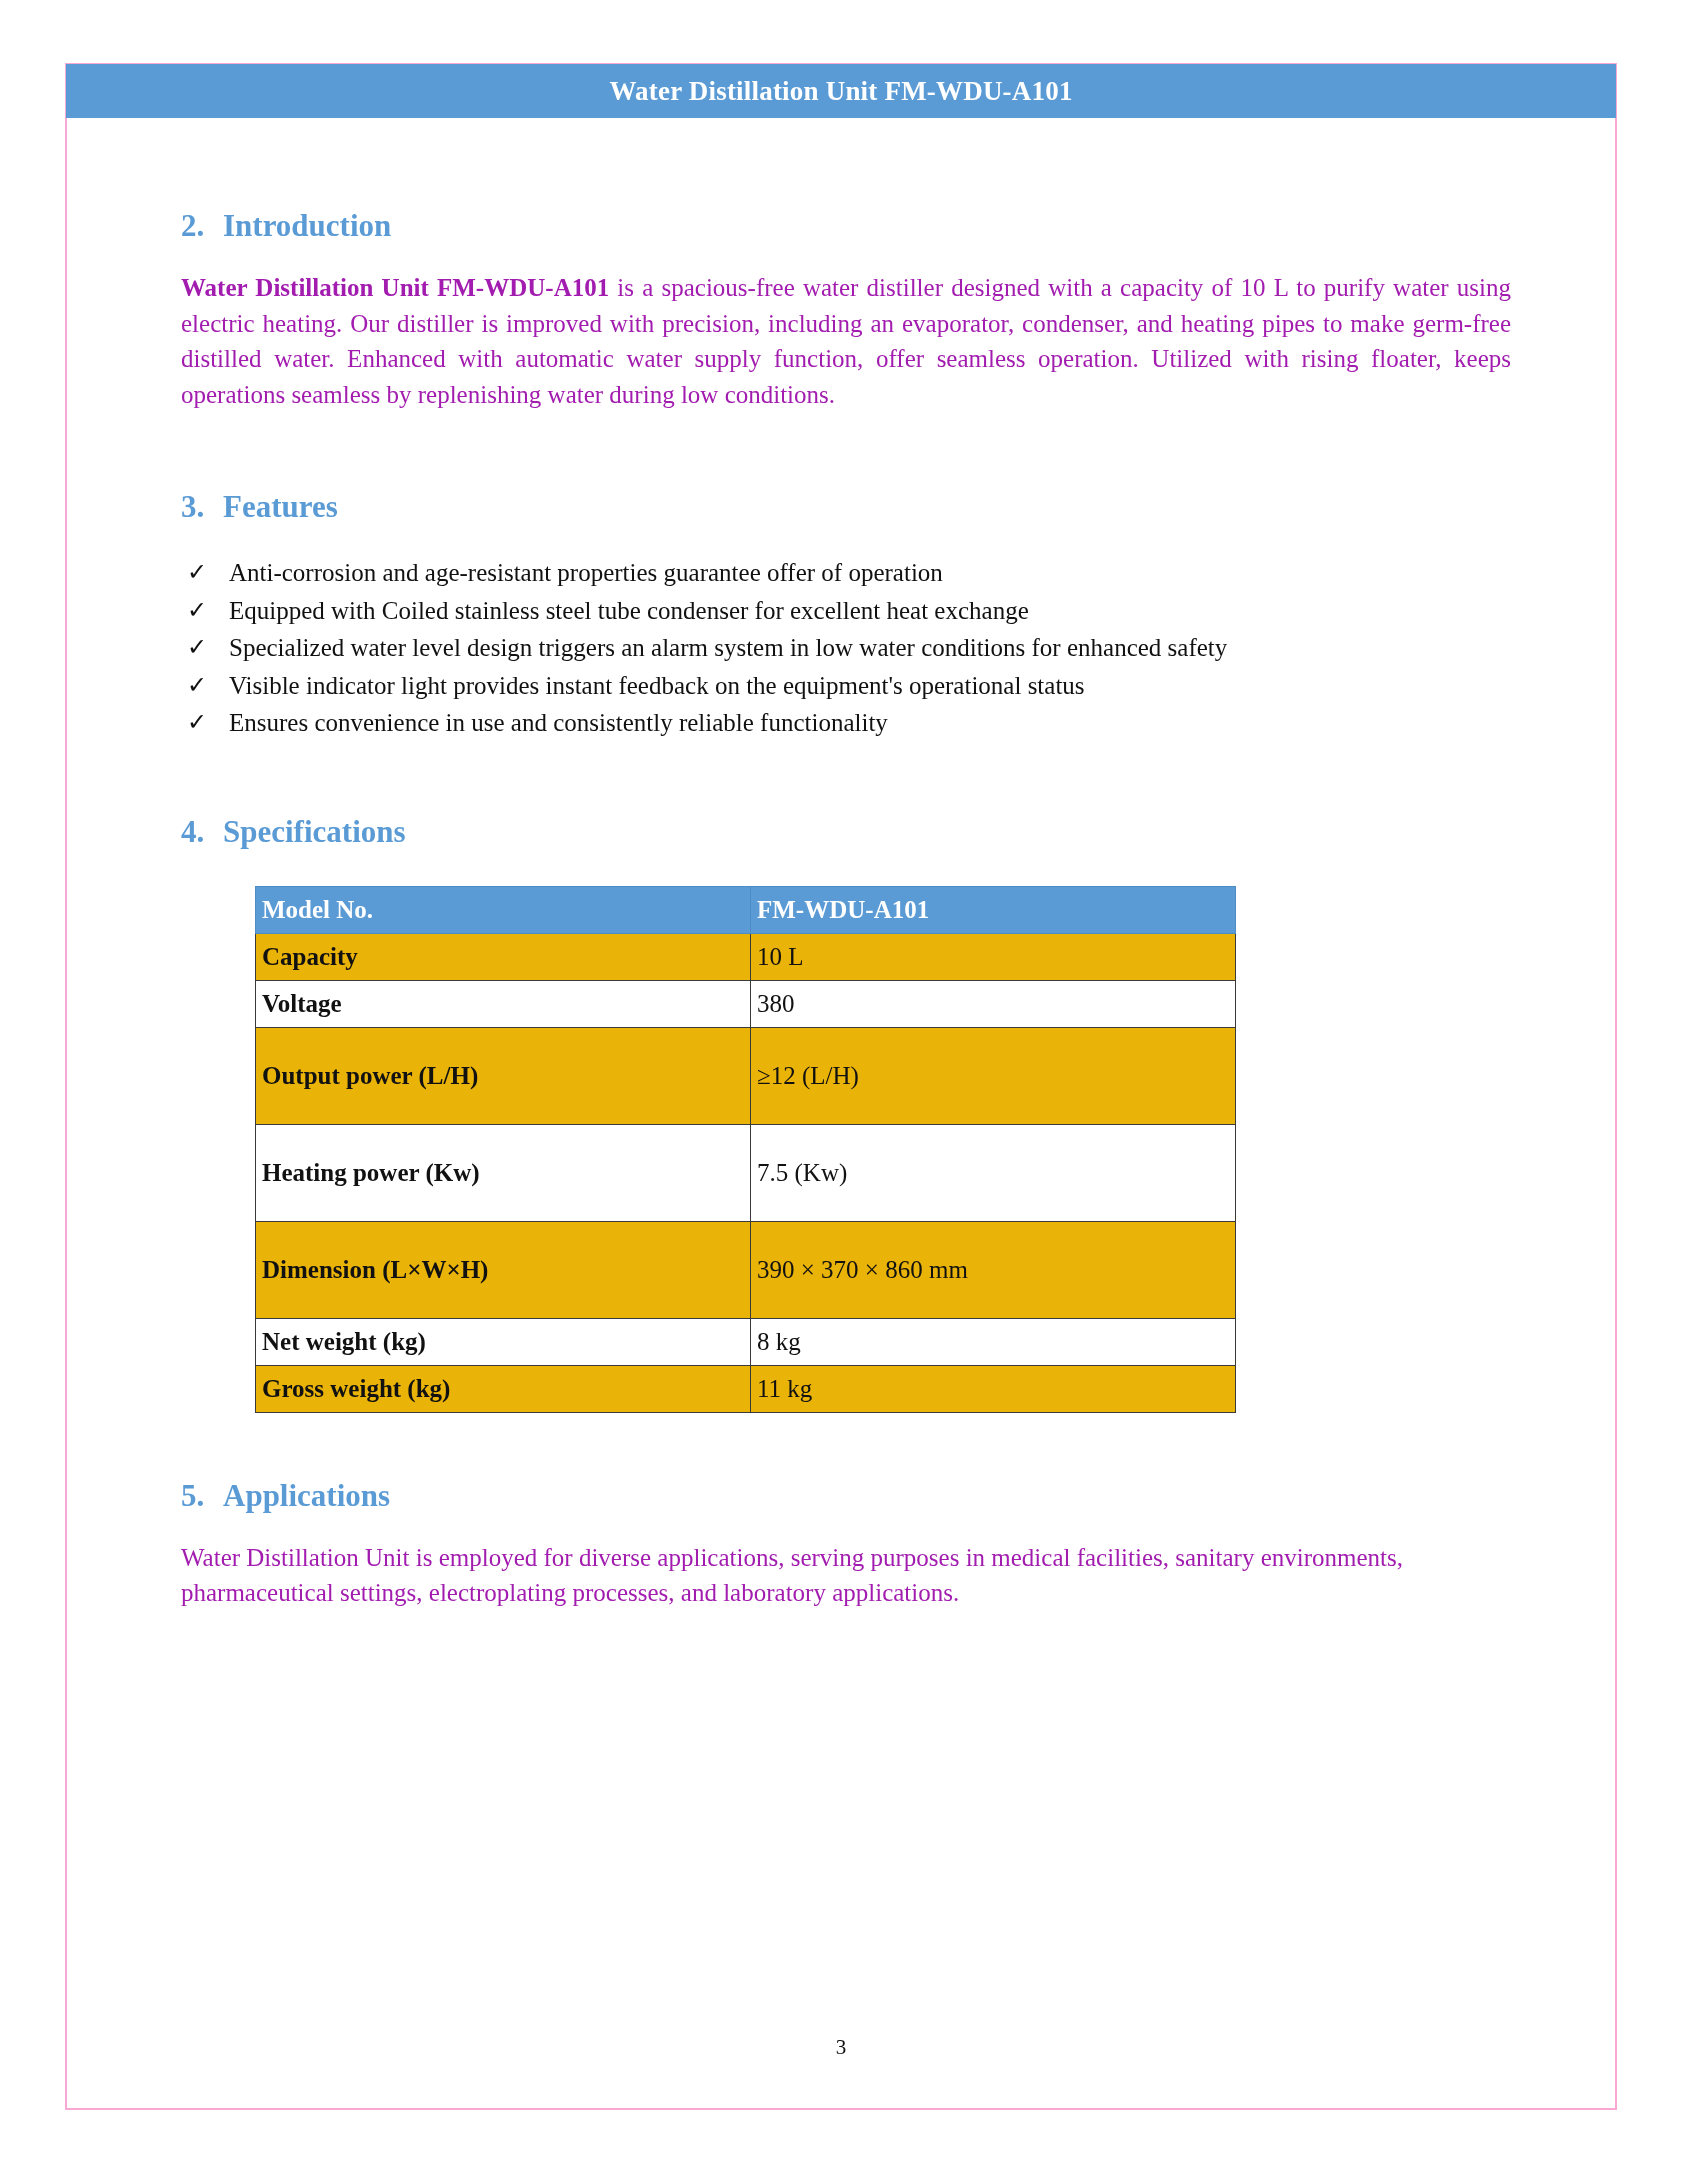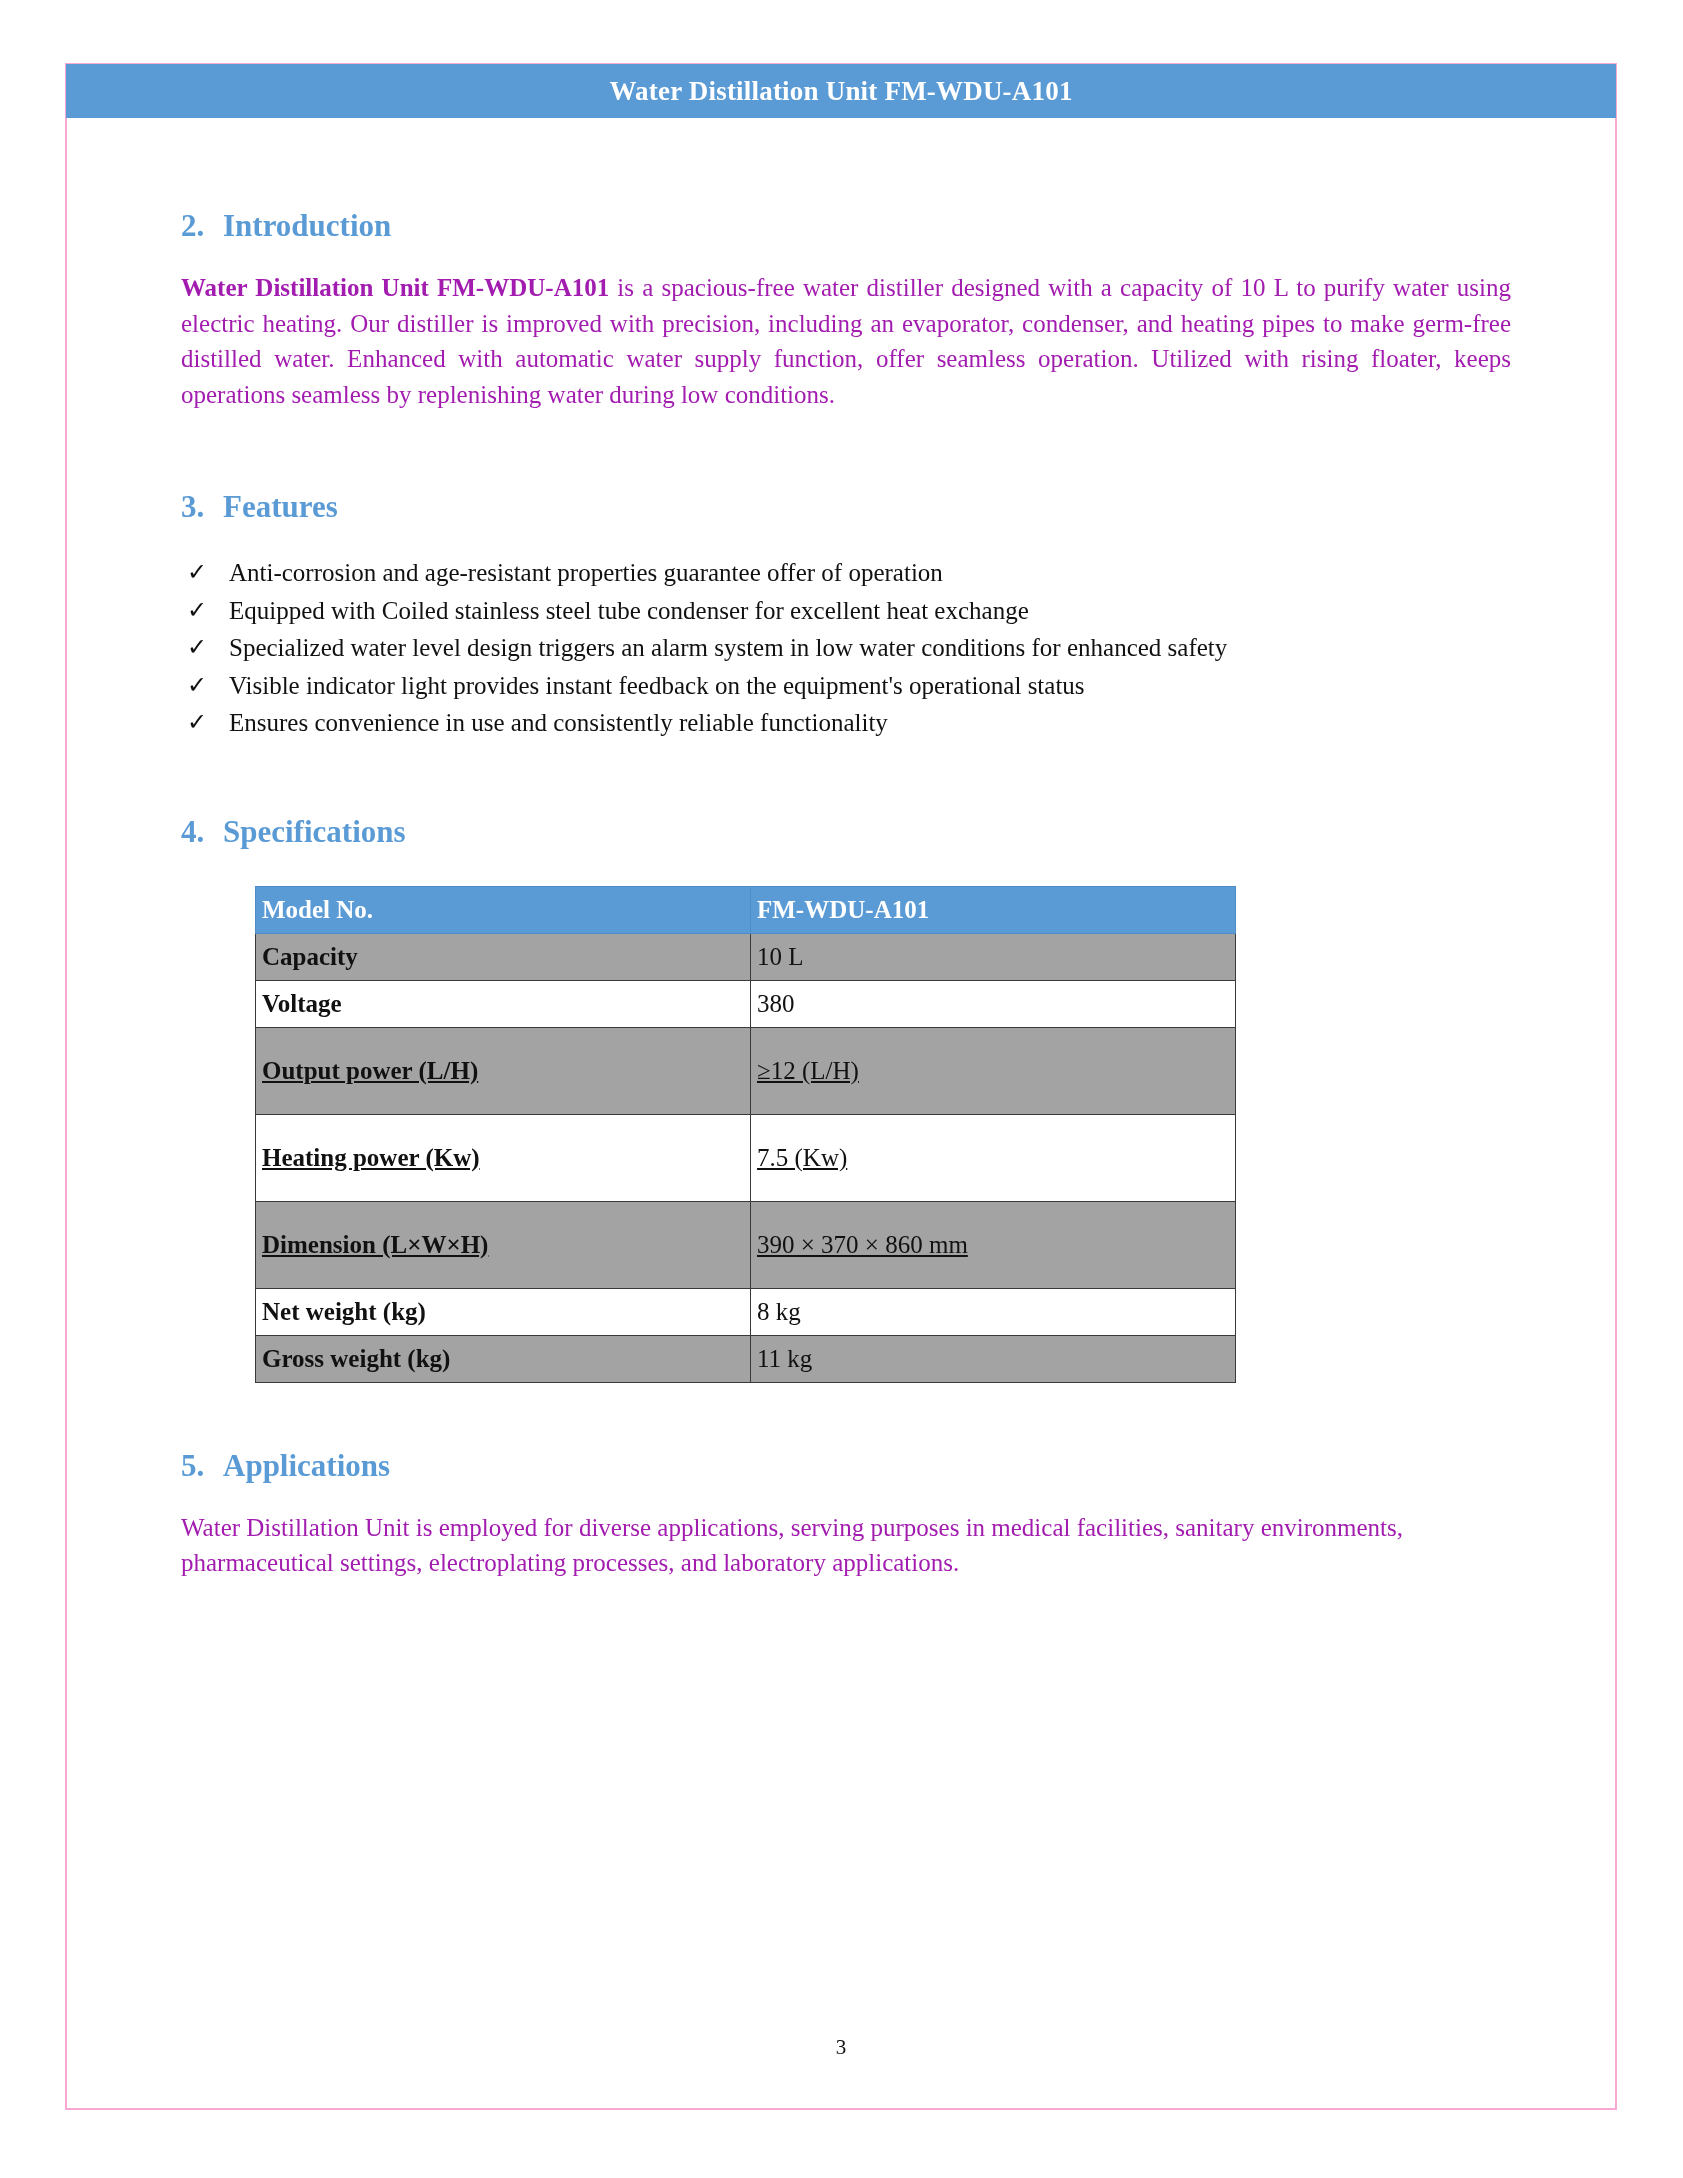"Capacity" table.specs tr.shade td { background: #a3a3a3 -> #eab308 }
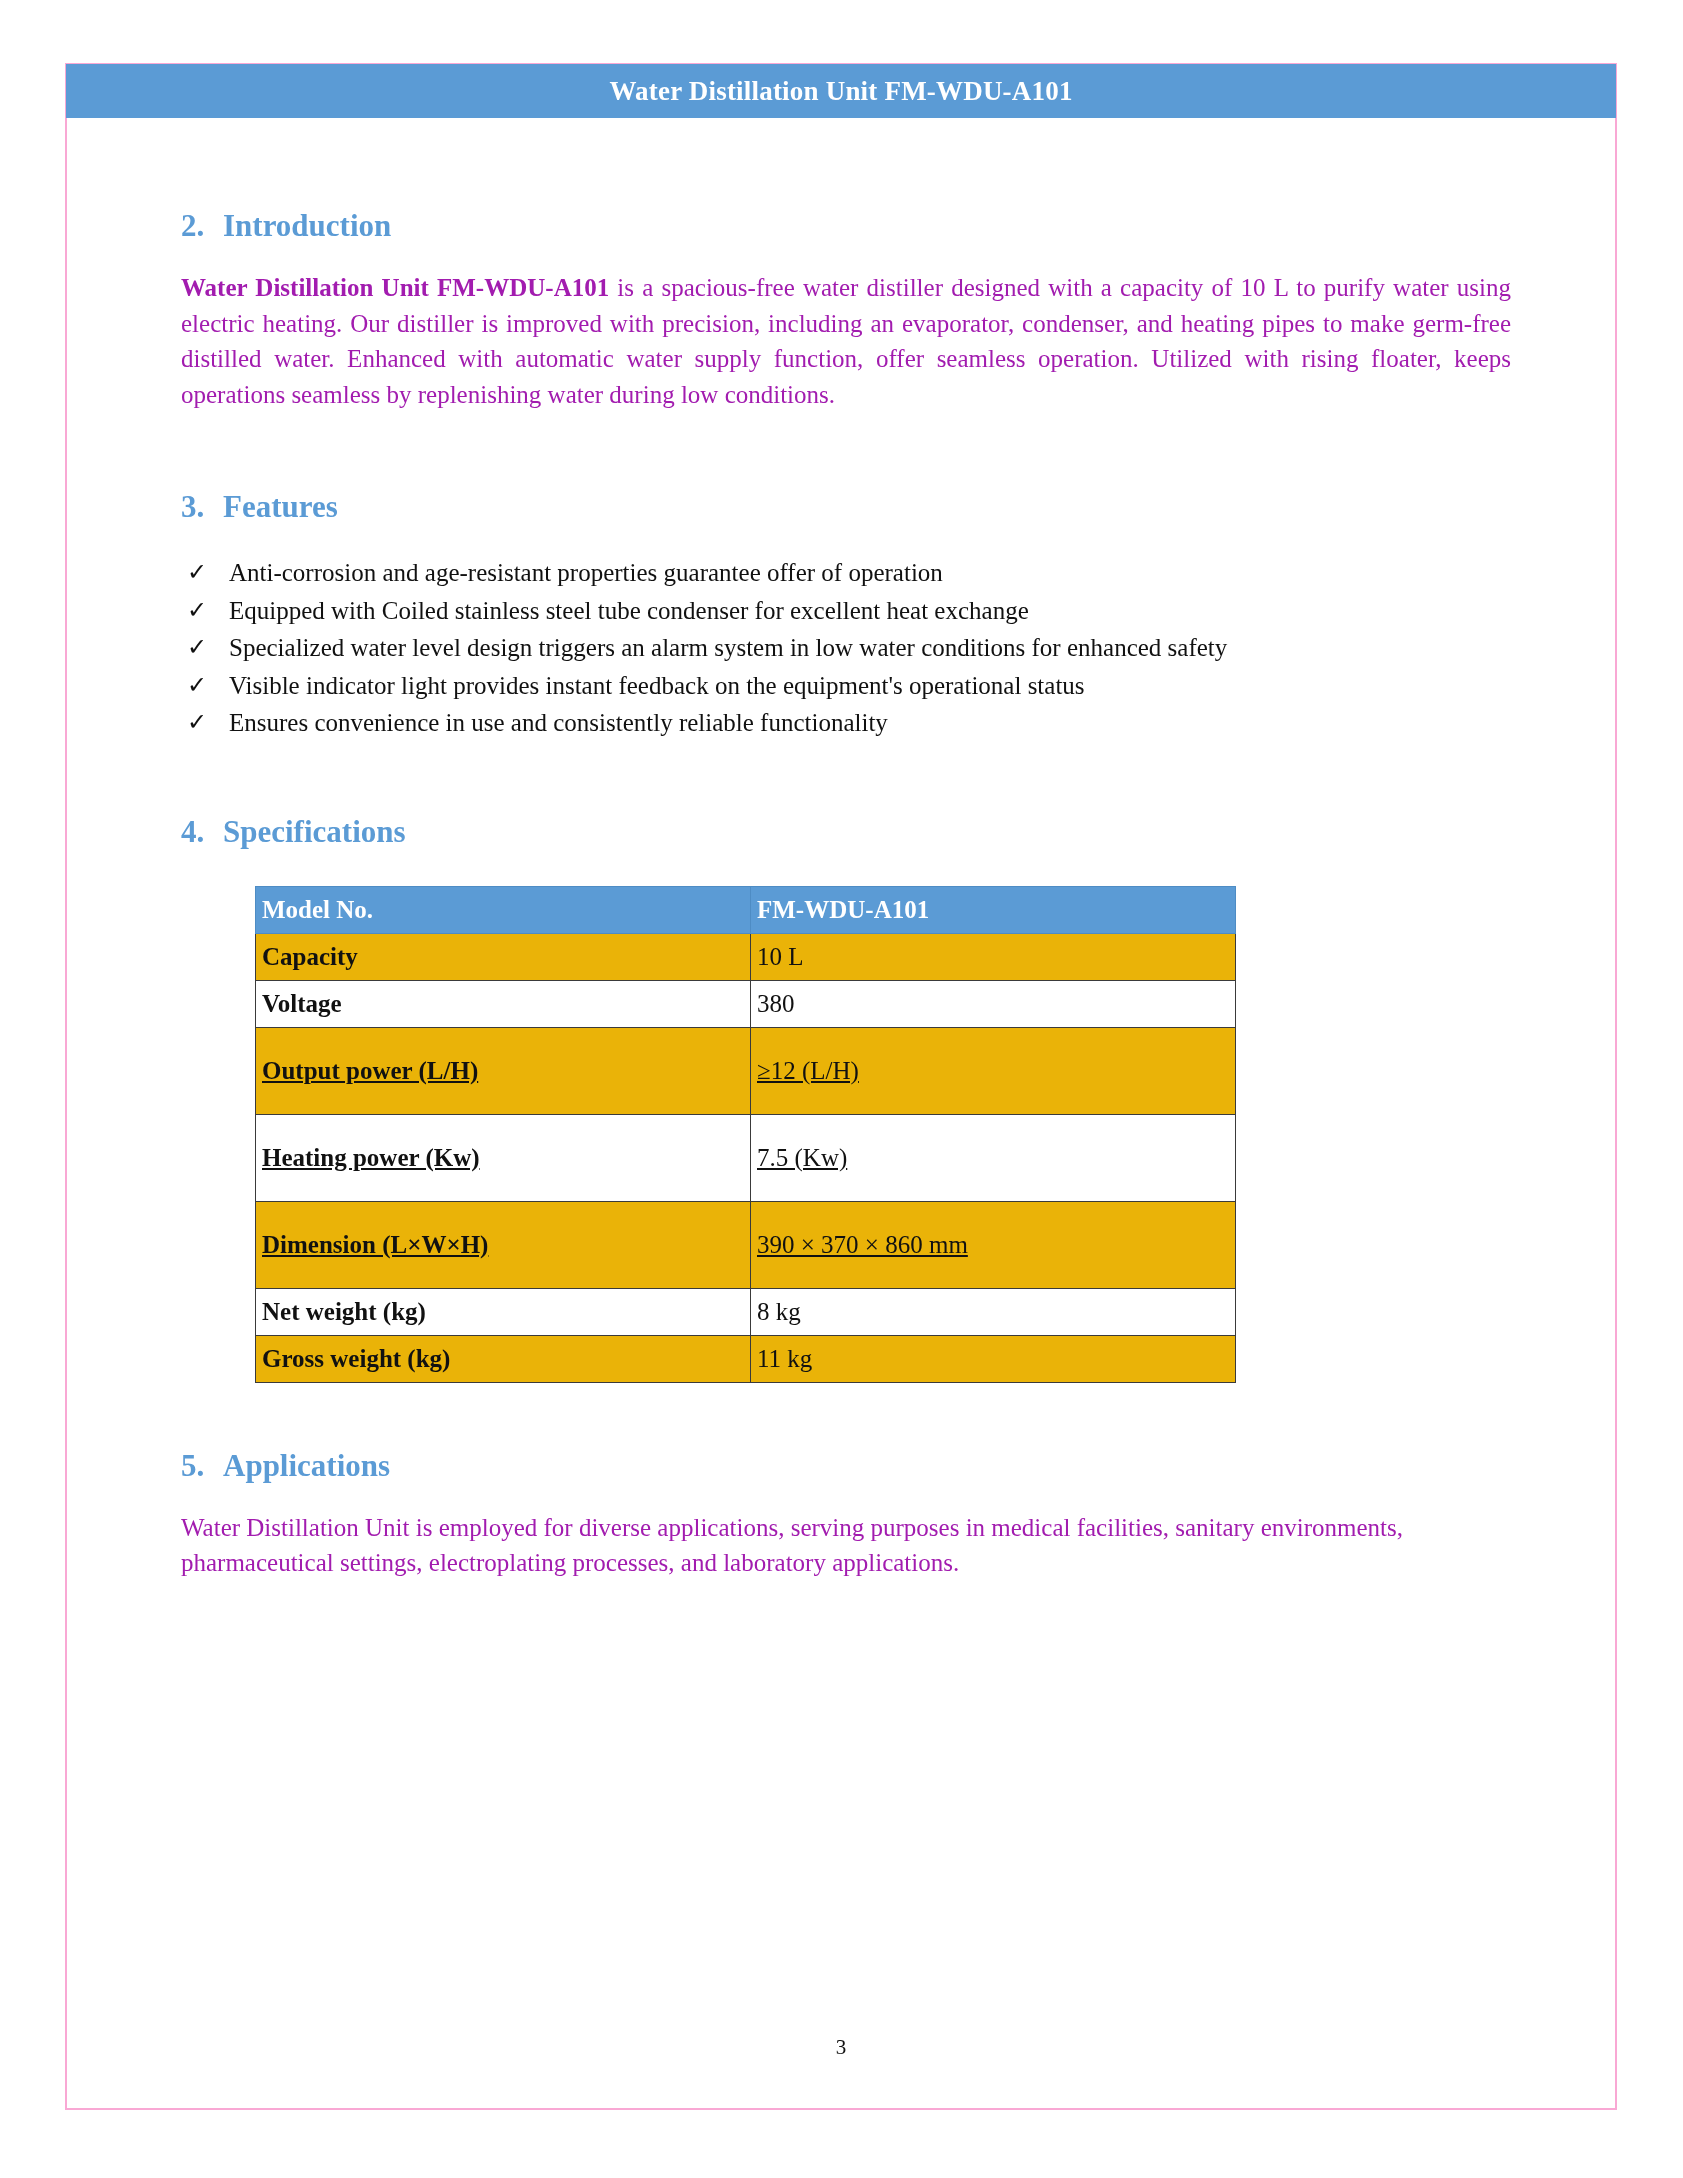"Output power (L/H)" table.specs tr.h-tall td { height: 87px -> 97px; text-decoration: underline -> none }
